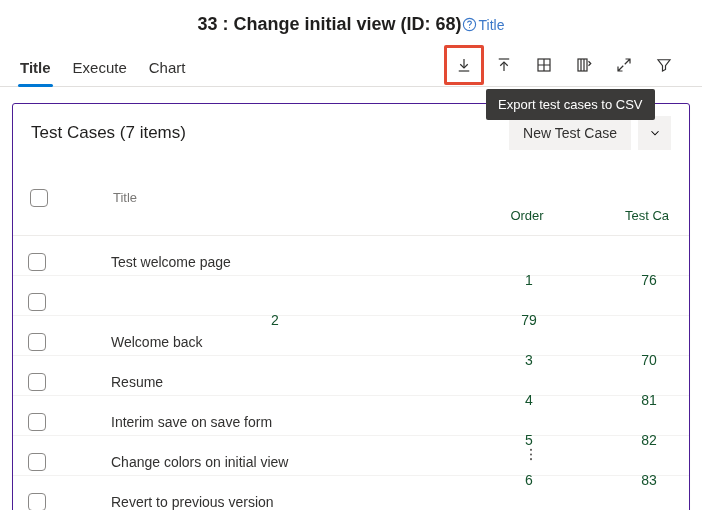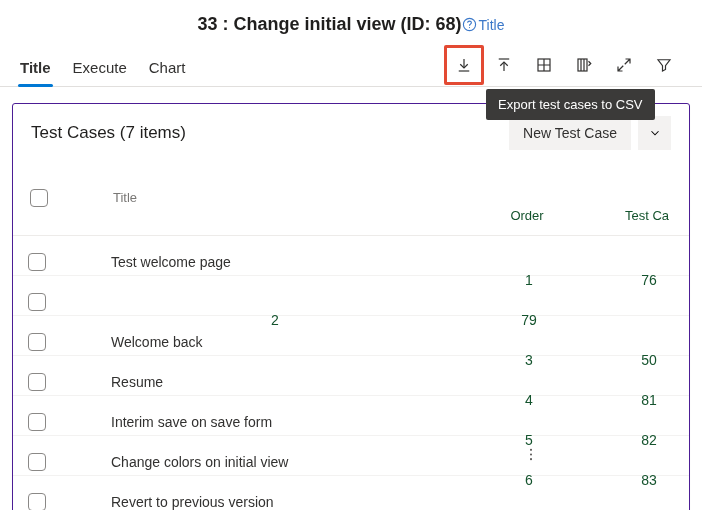"50" div.col-tc { text: 50 -> 70 }
